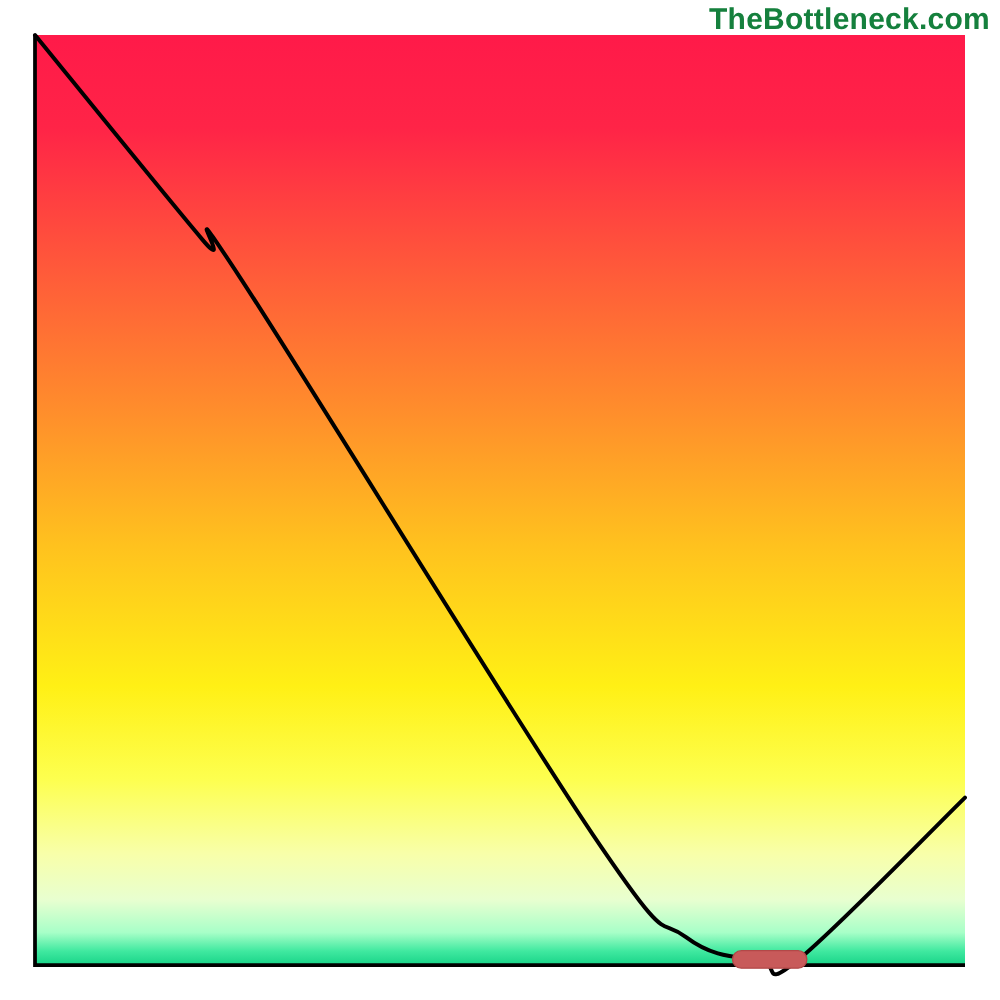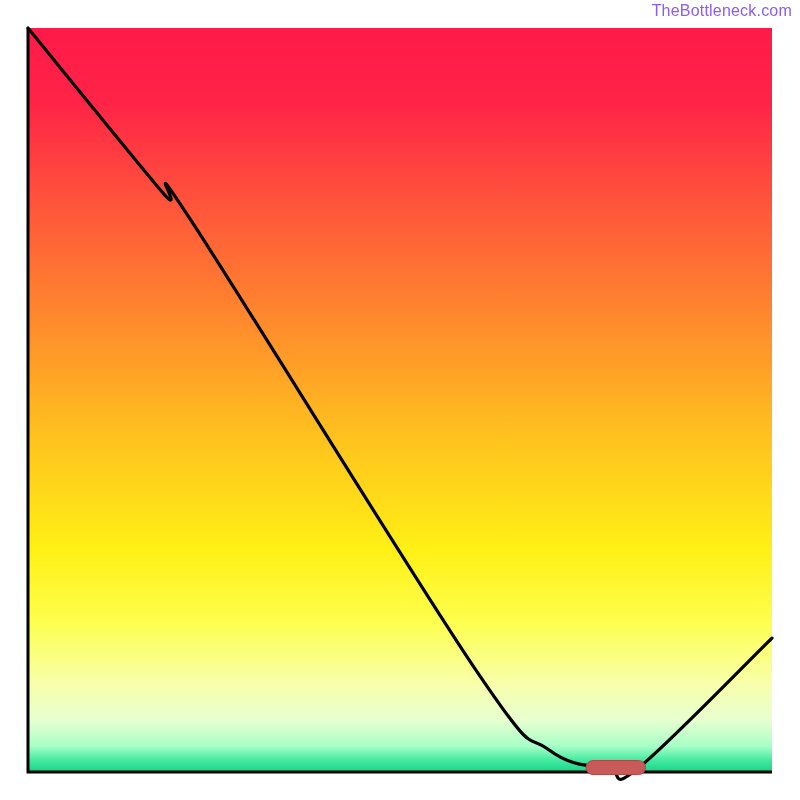"TheBottleneck.com" .watermark { color: #8b5cf6 -> #15803d; font-size: 16px -> 24px; font-weight: 400 -> 700 }
